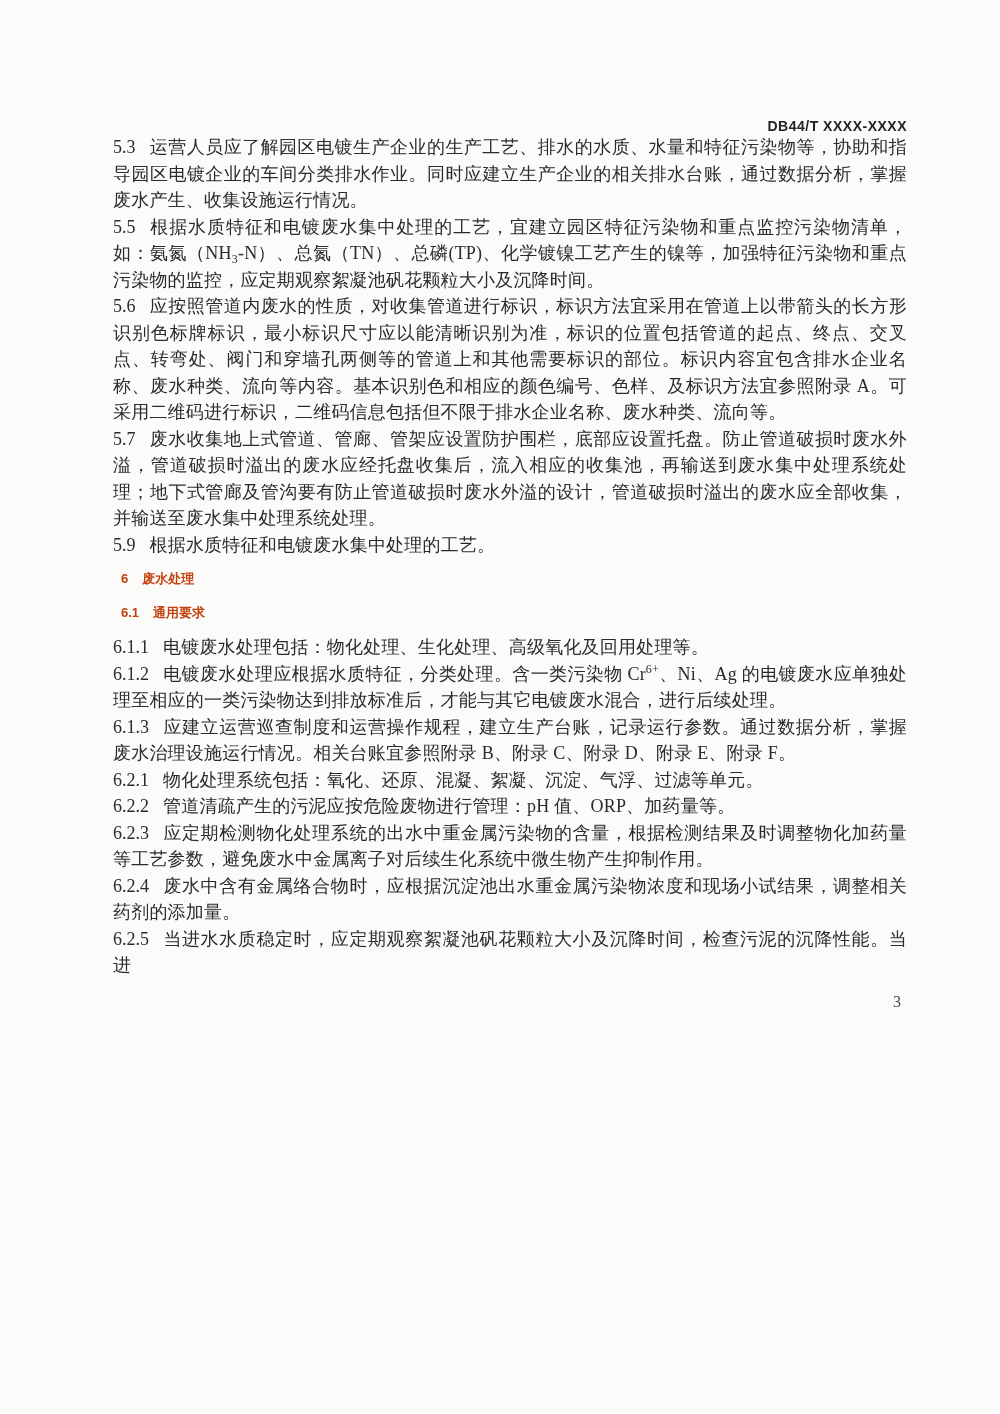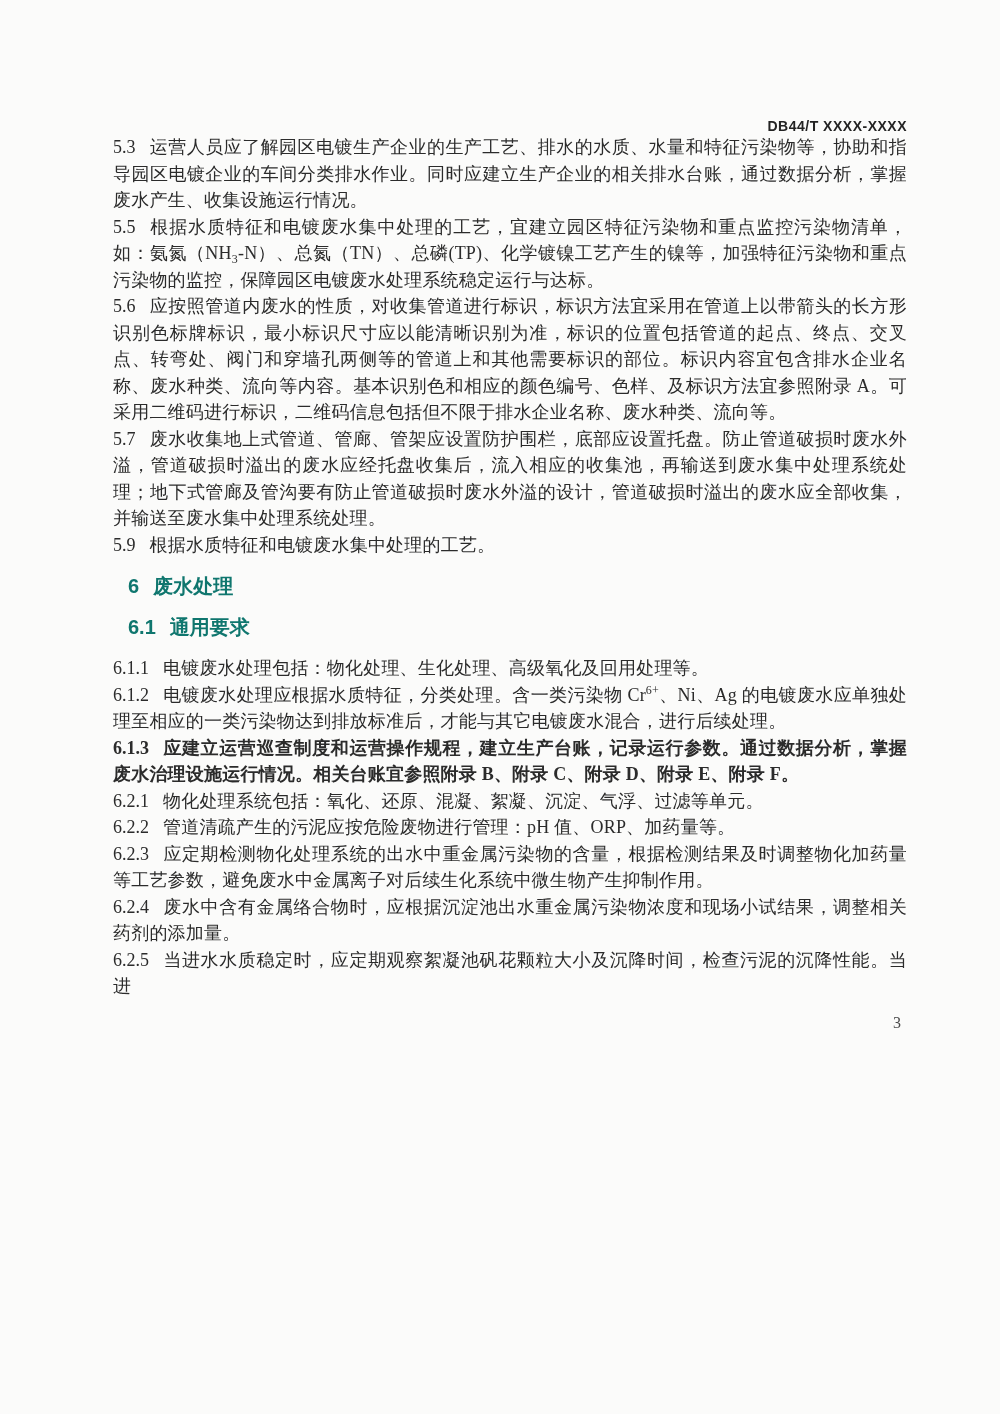"-N）、总氮（TN）、总磷(TP)、化学镀镍工艺产生的镍等，加强特征污染物和重点" span { text: 保障园区电镀废水处理系统稳定运行与达标 -> 应定期观察絮凝池矾花颗粒大小及沉降时间 }
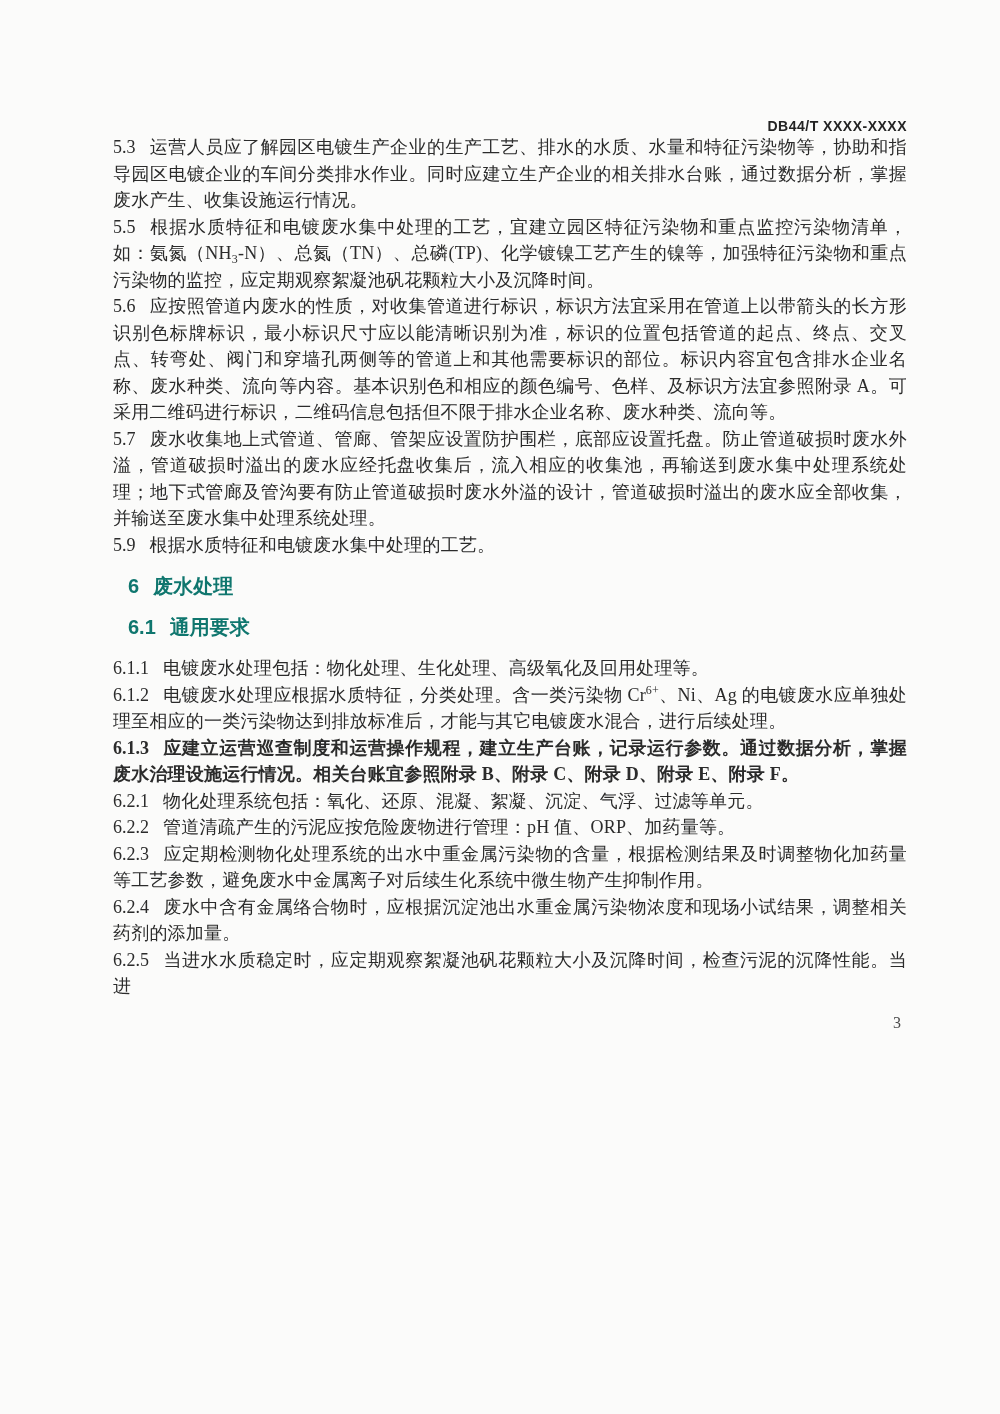"6 废水处理" h2.sec { color: #0f766e -> #c2410c; font-size: 20px -> 13px; margin: 15px -> 8px }
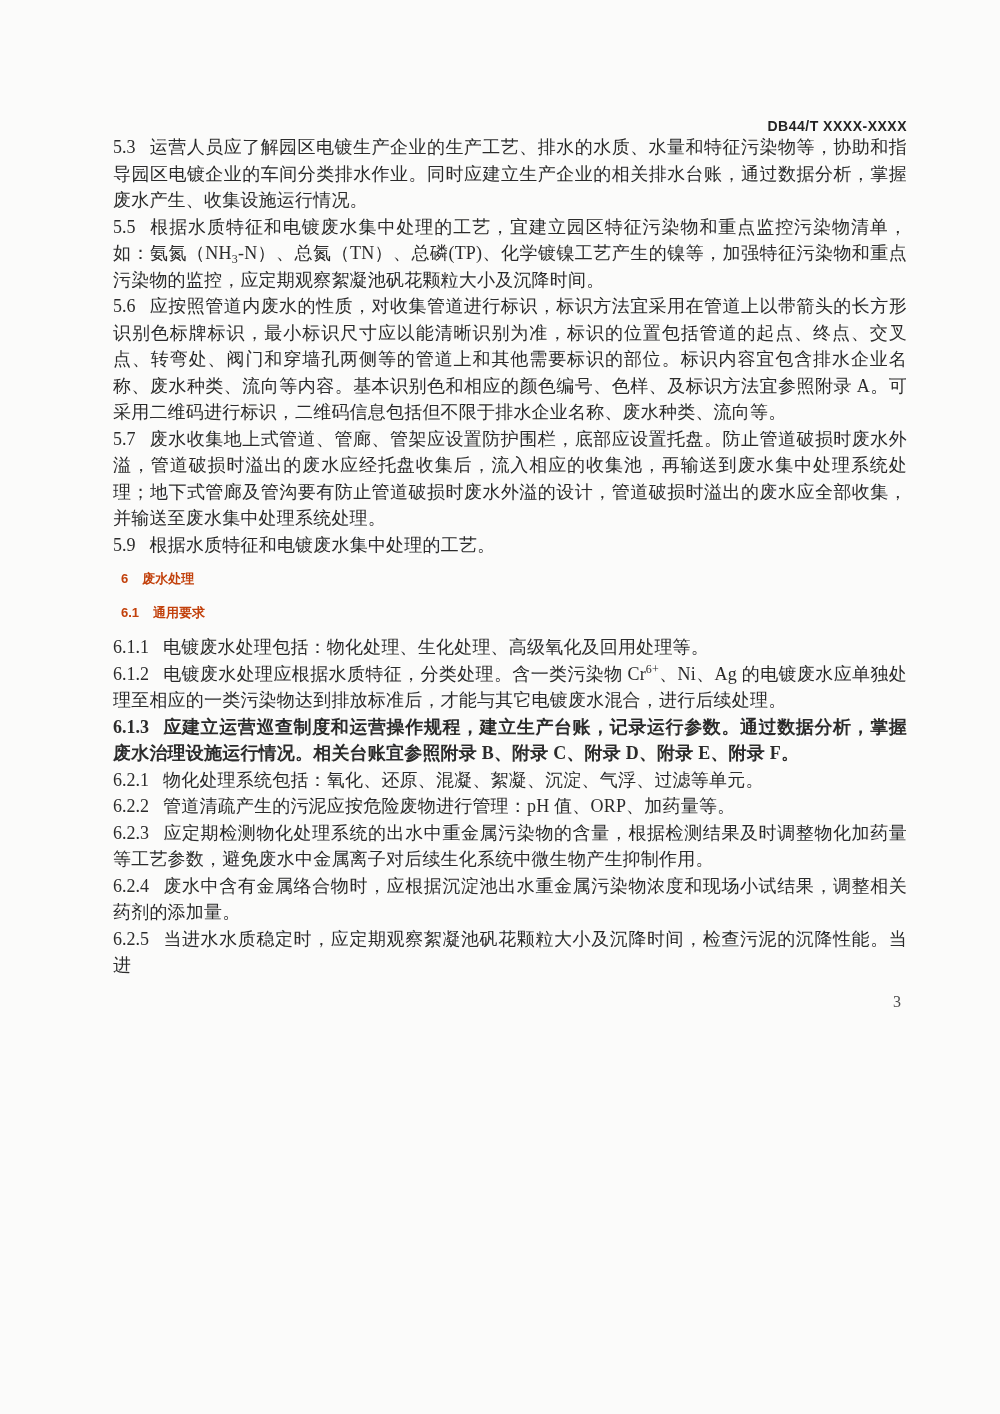"6.1.3" .mt10 { font-weight: bold -> none }
